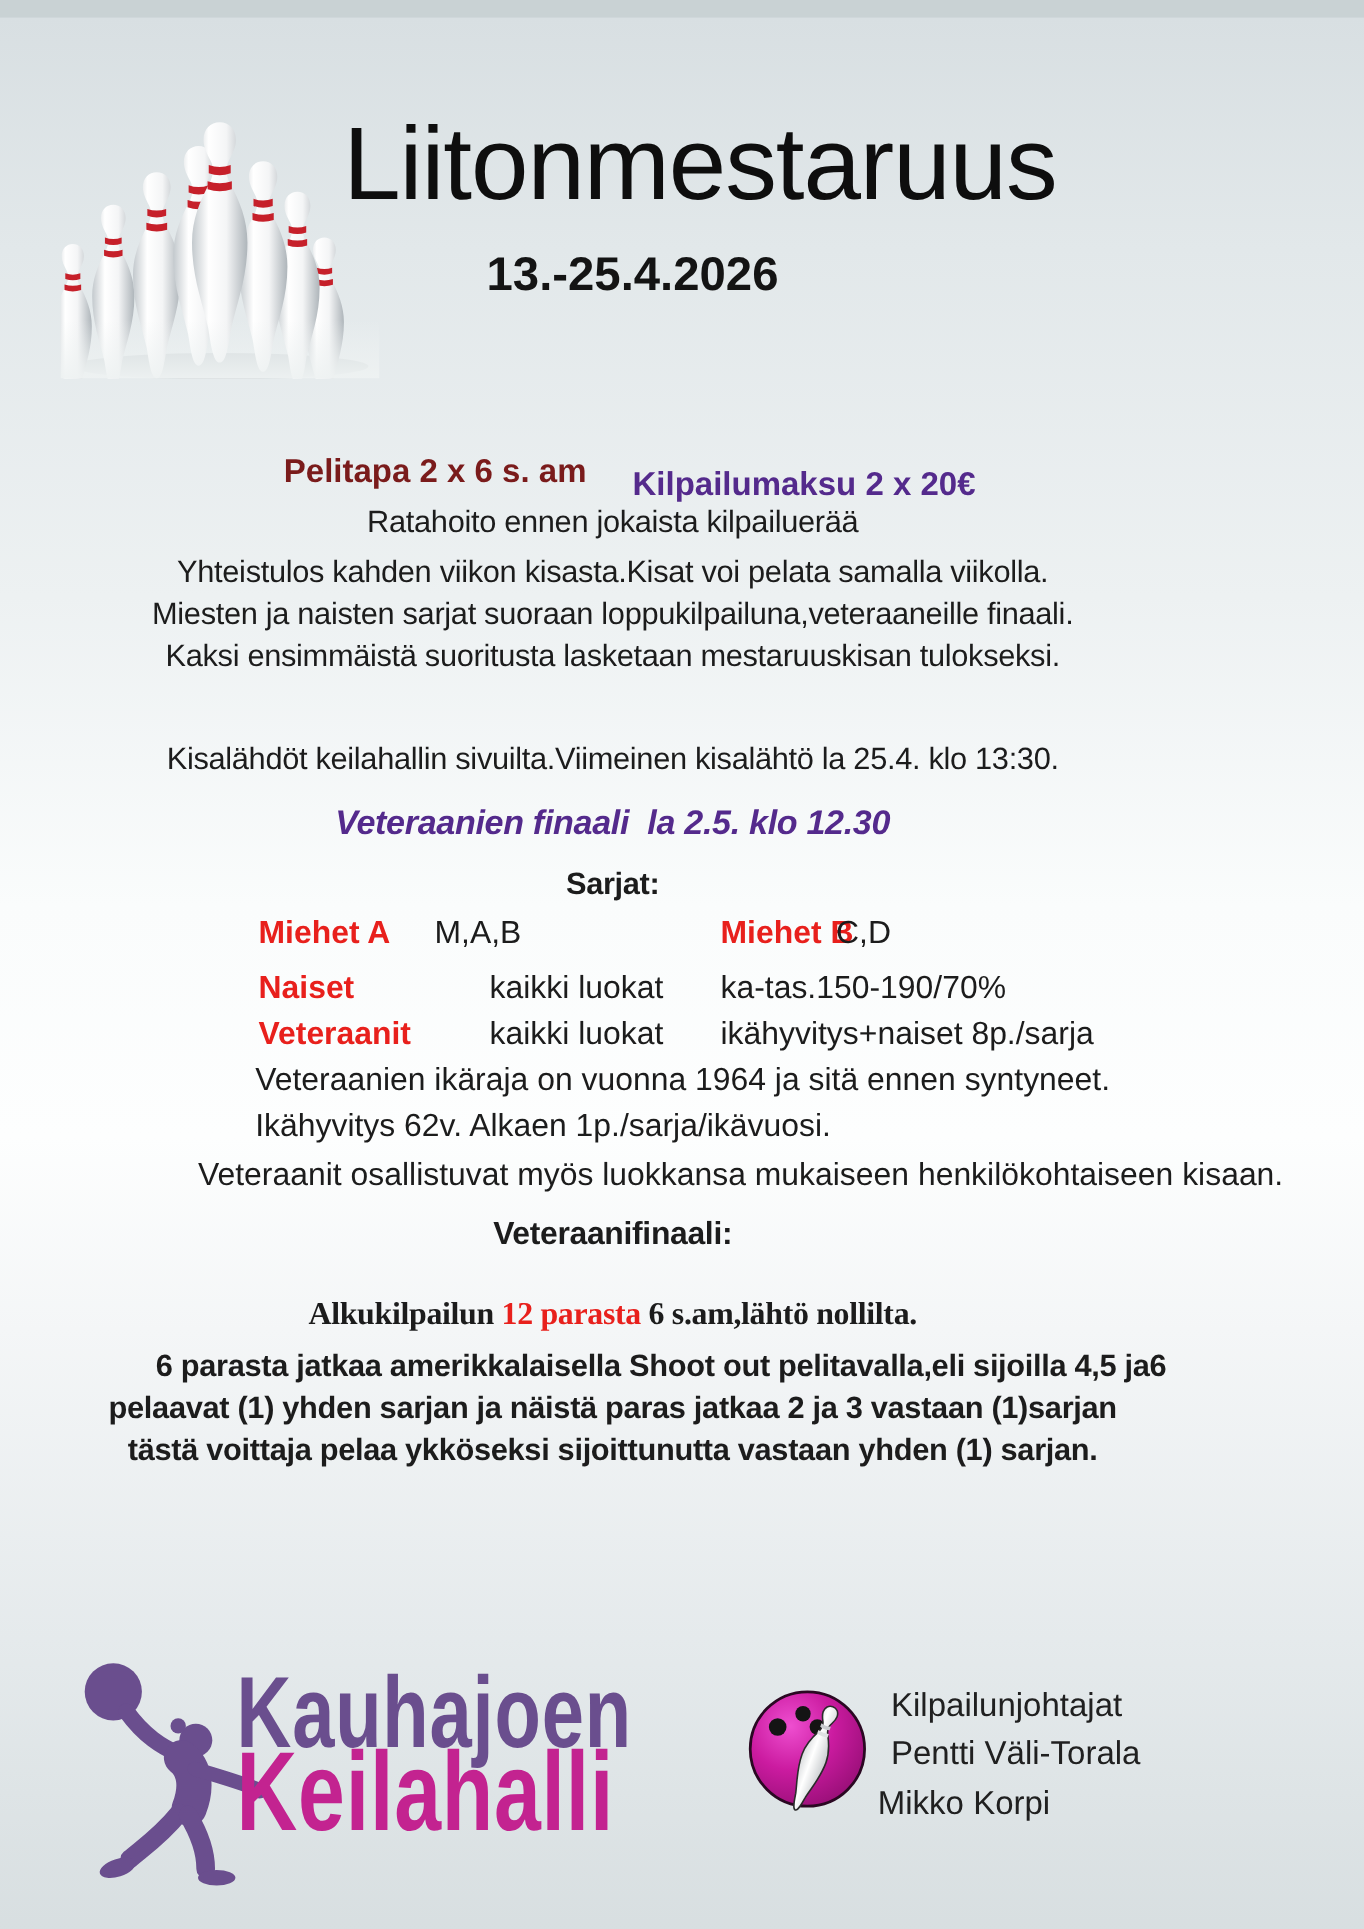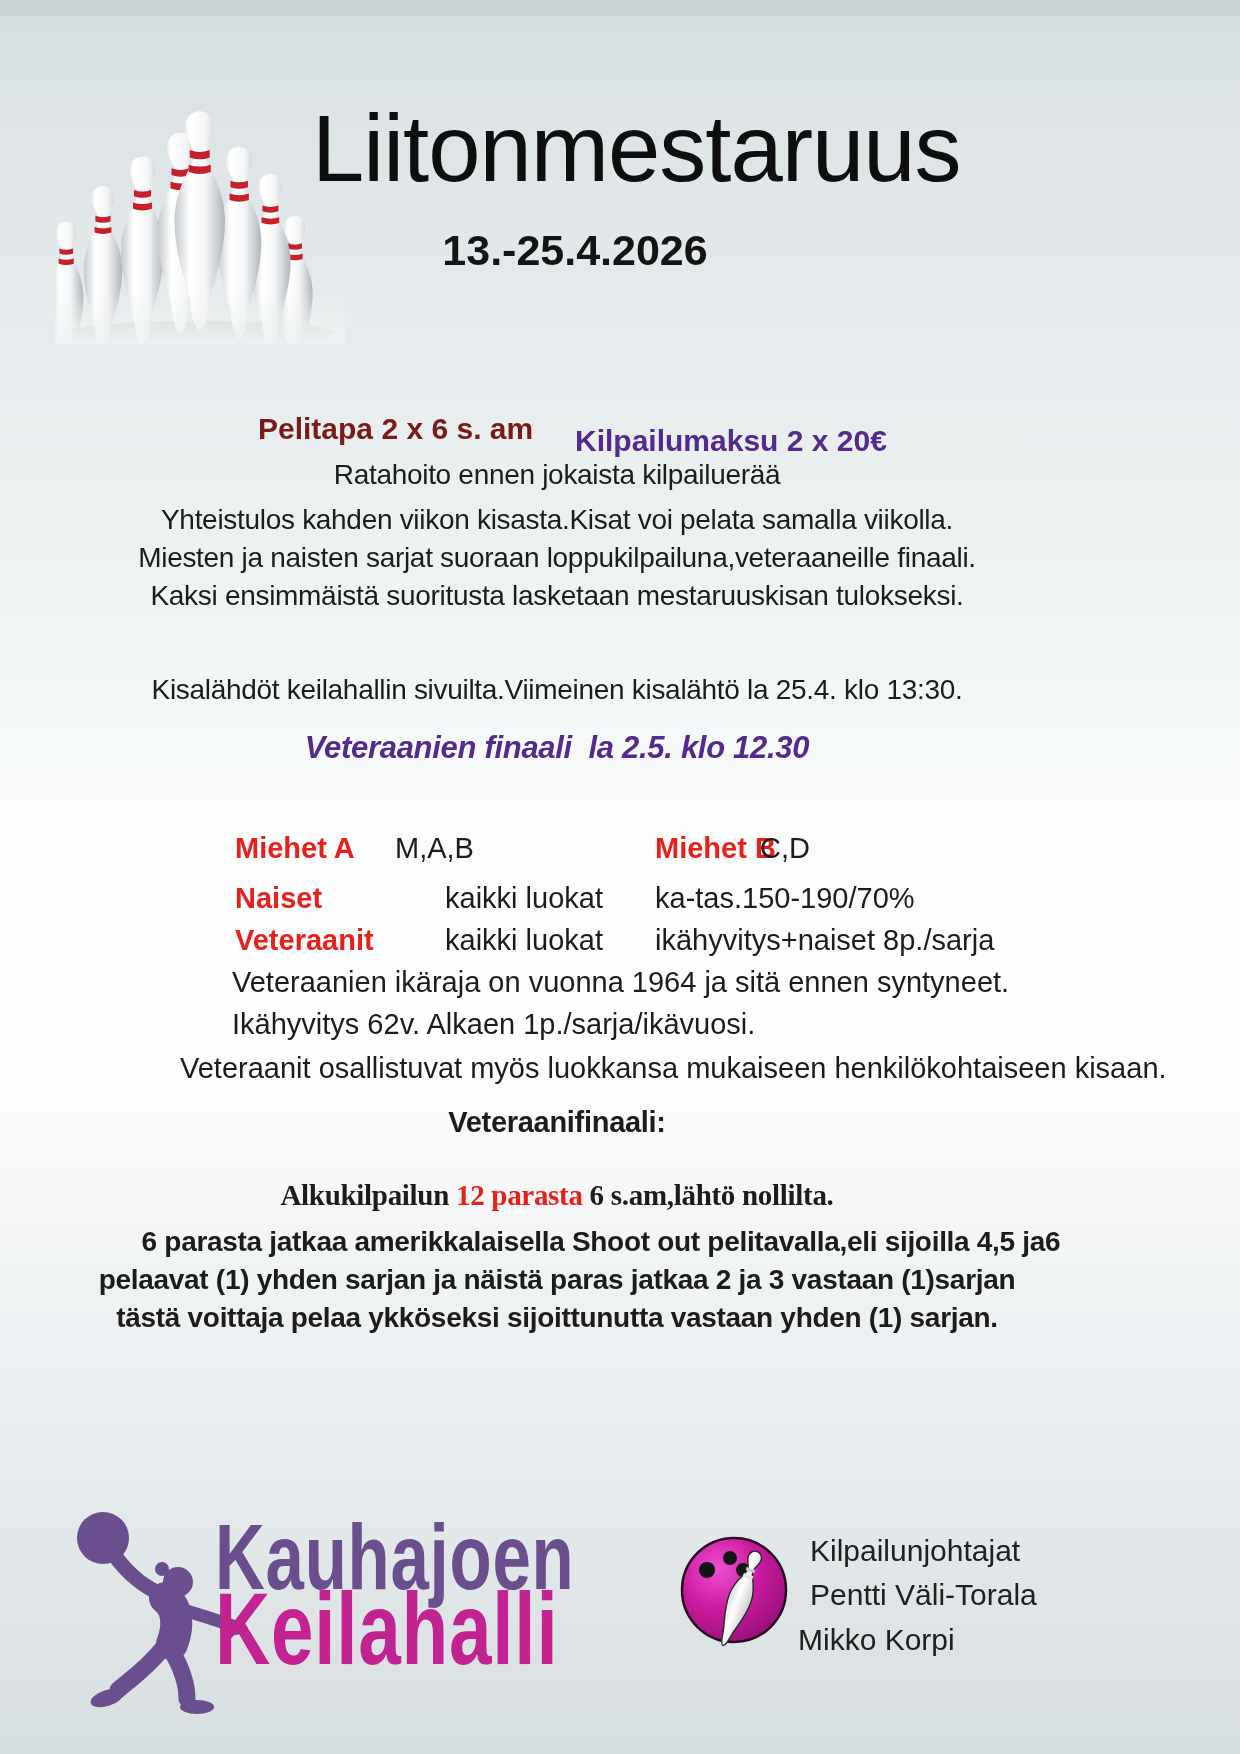"Sarjat:" div.abs { html: none -> <div>Sarjat:</div> }
